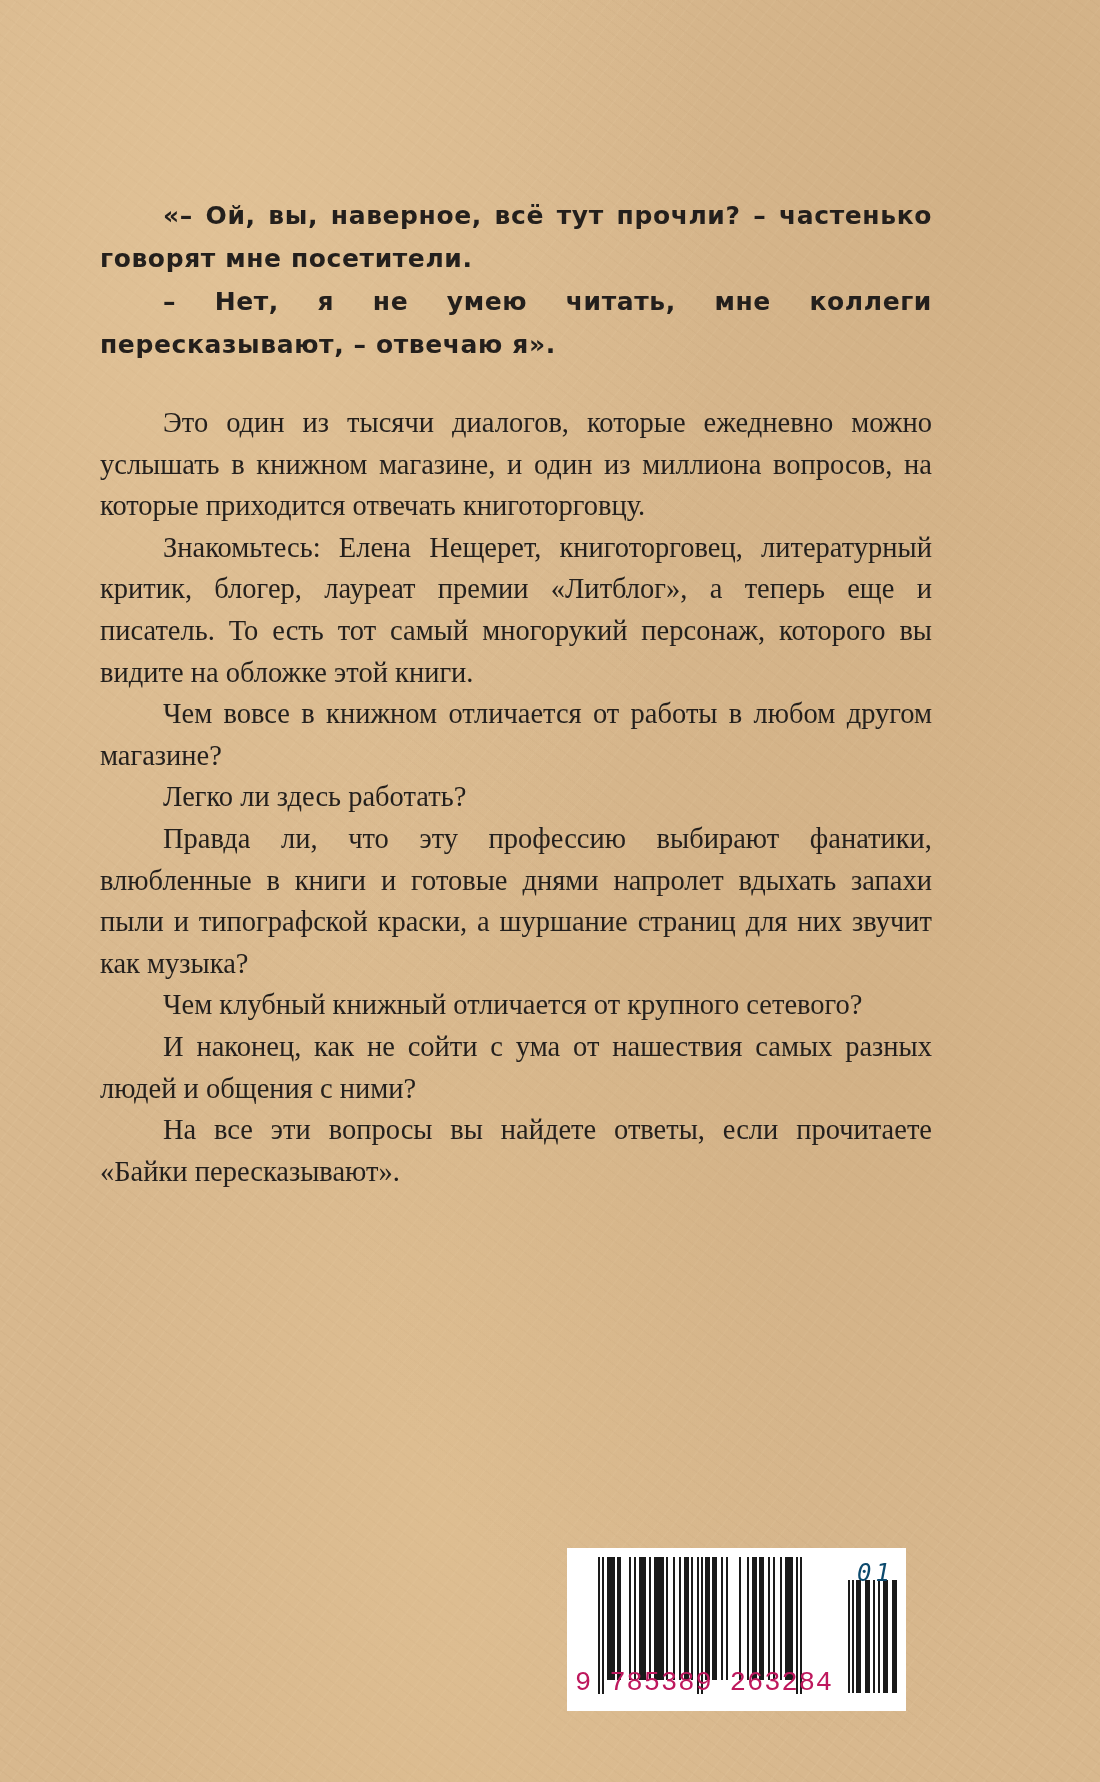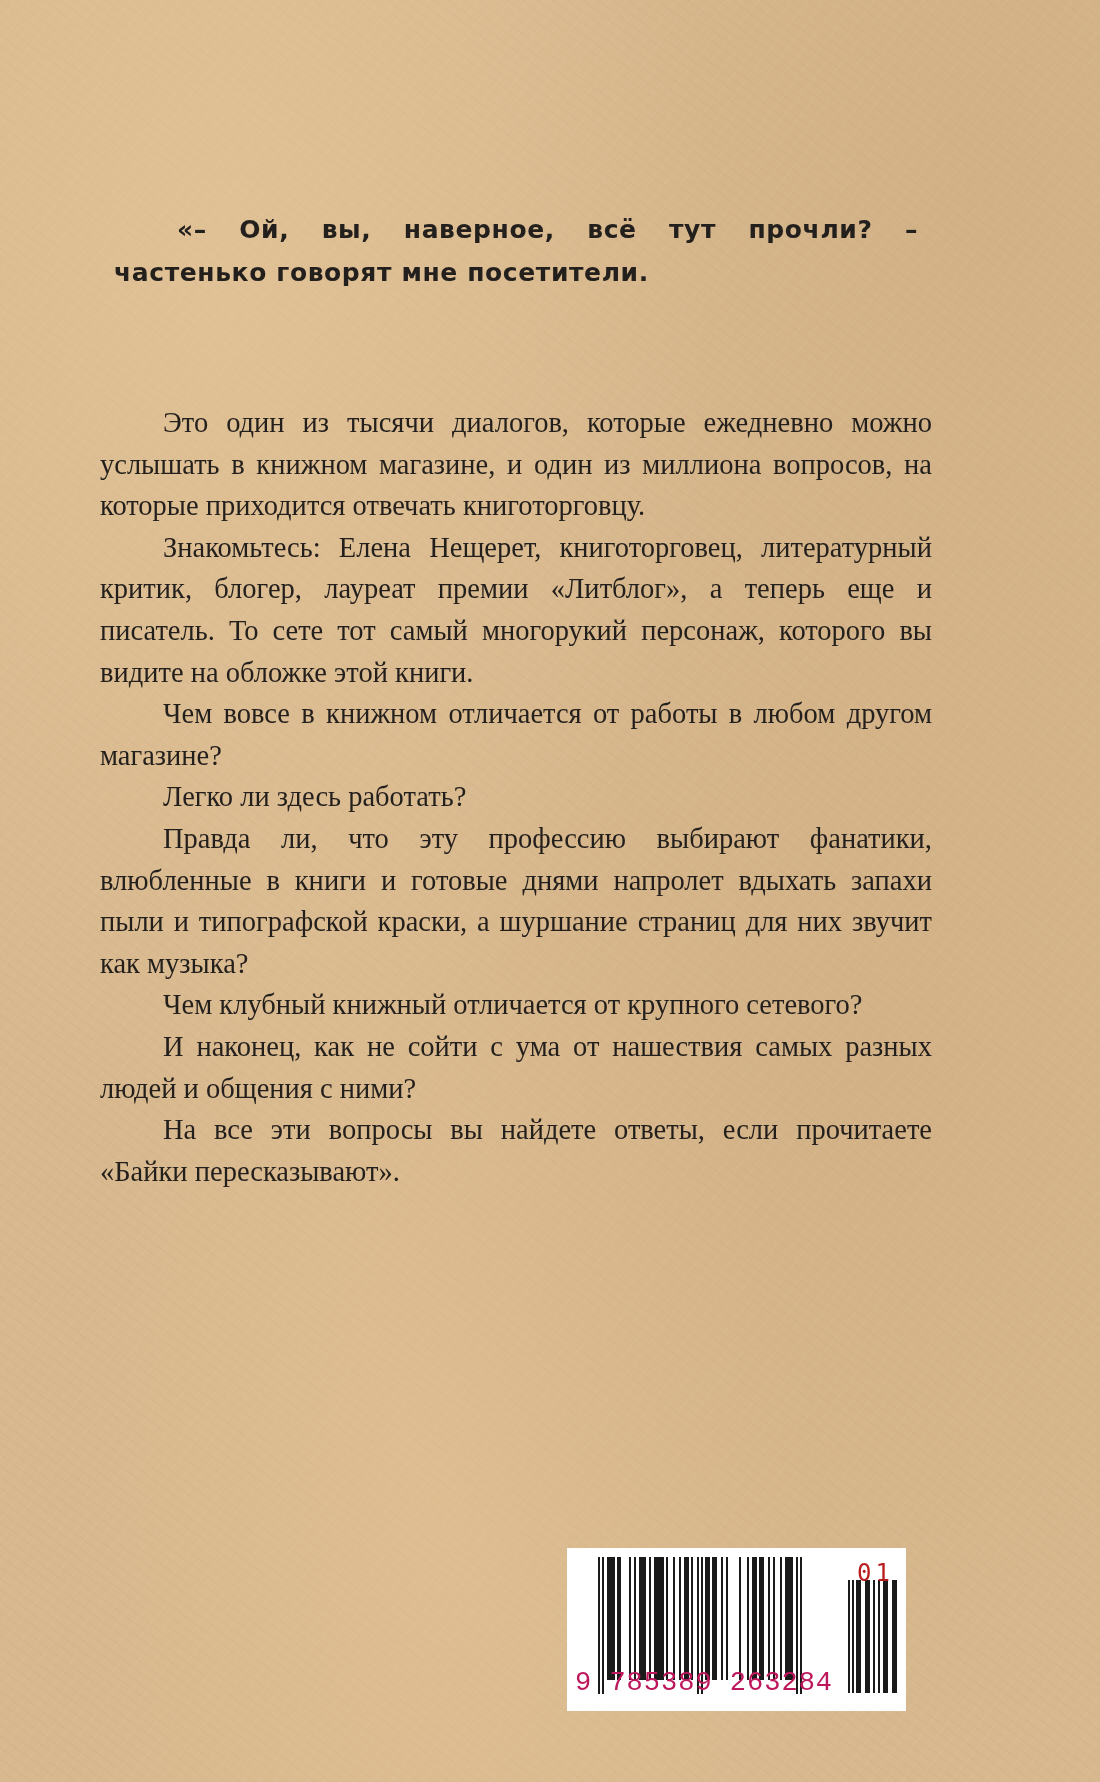"«– Ой, вы, наверное, всё" .lead p { margin: 14px -> 0 }
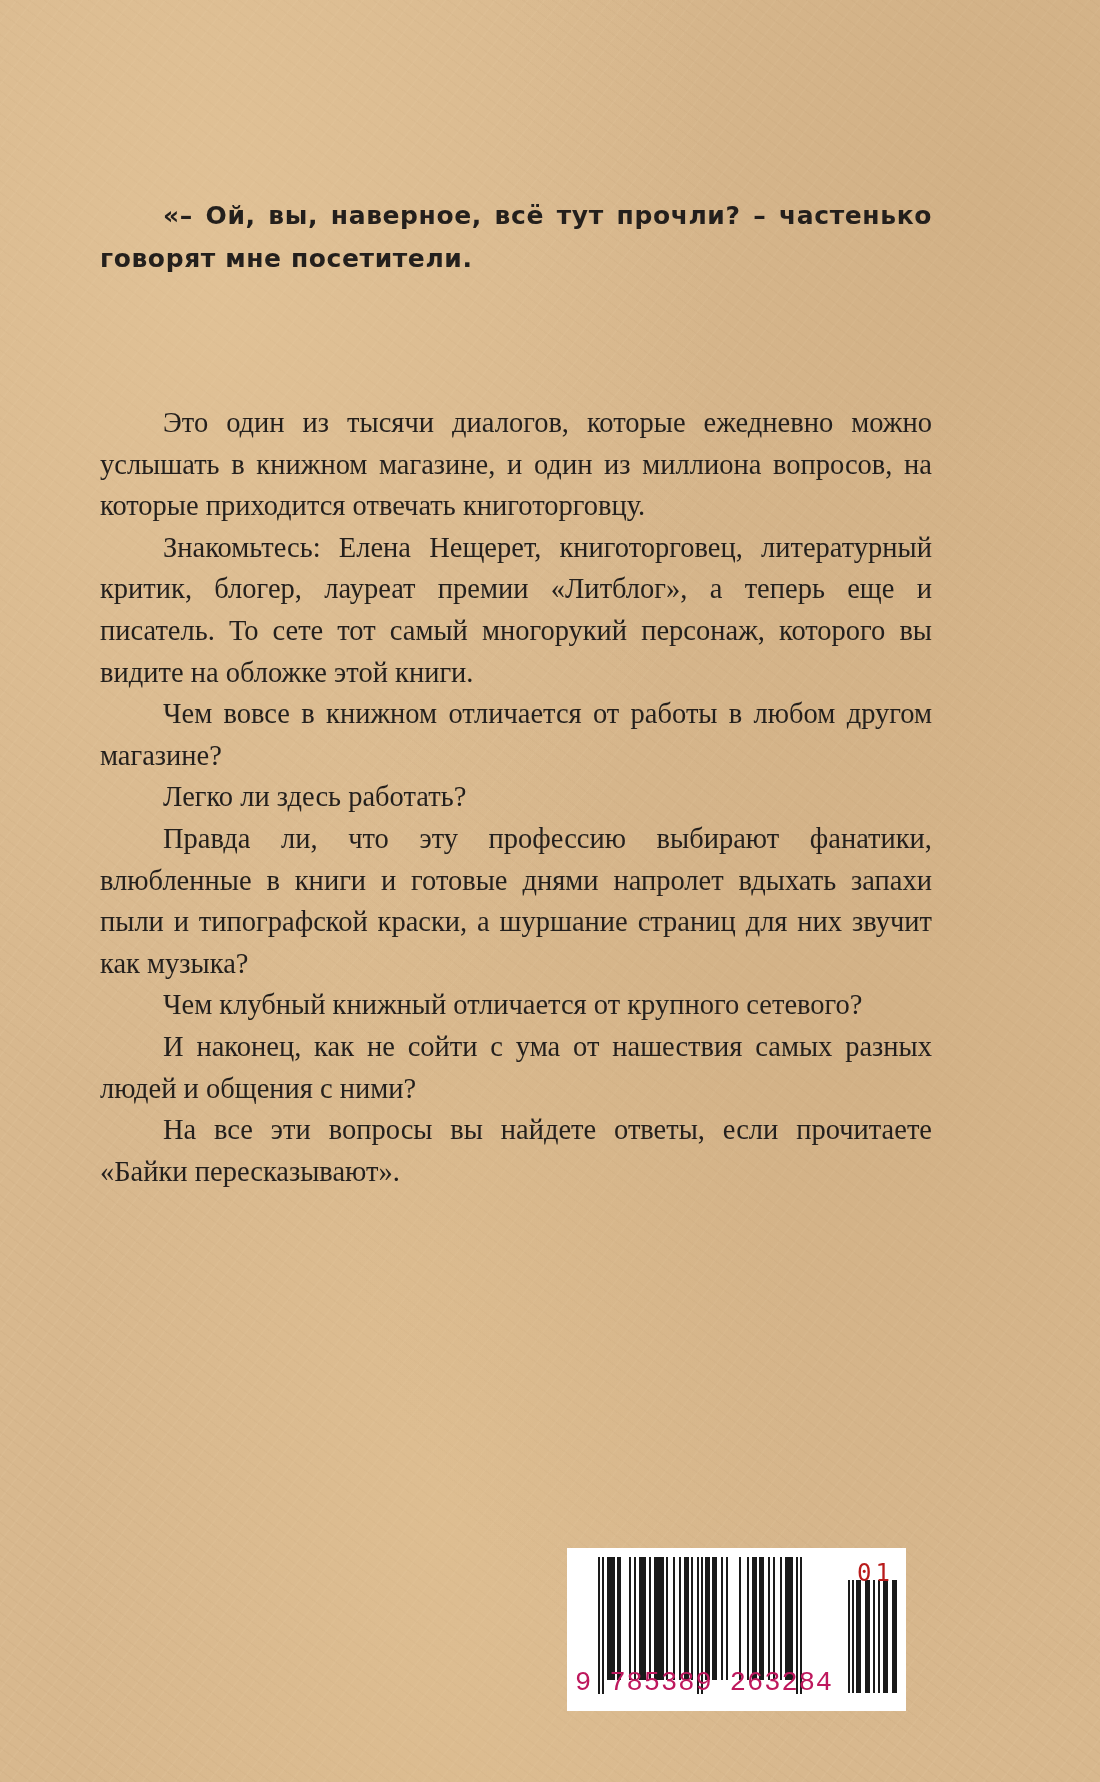"– Нет, я не умею" p { html: none -> <p>– Нет, я не умею читать, мне коллеги пересказывают, – отвечаю я».</p> }
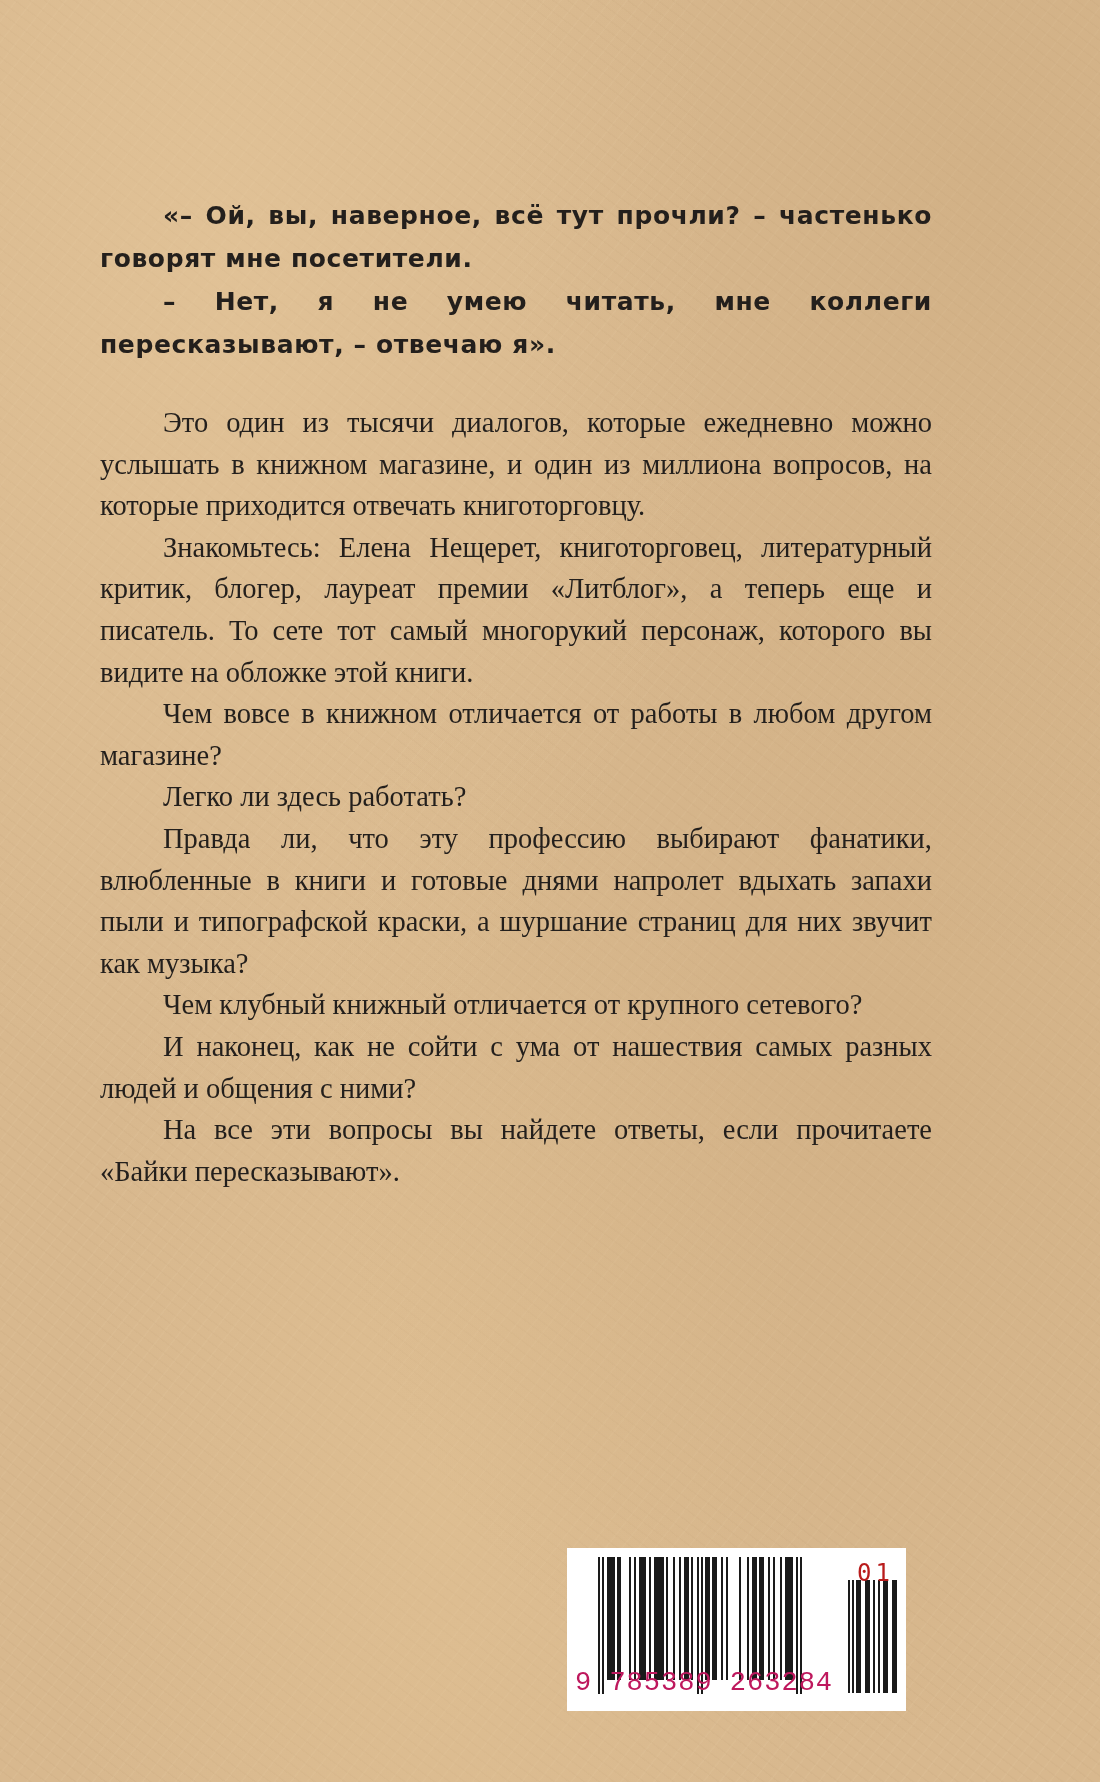"Знакомьтесь: Елена Нещерет," p { text: сете -> есть }
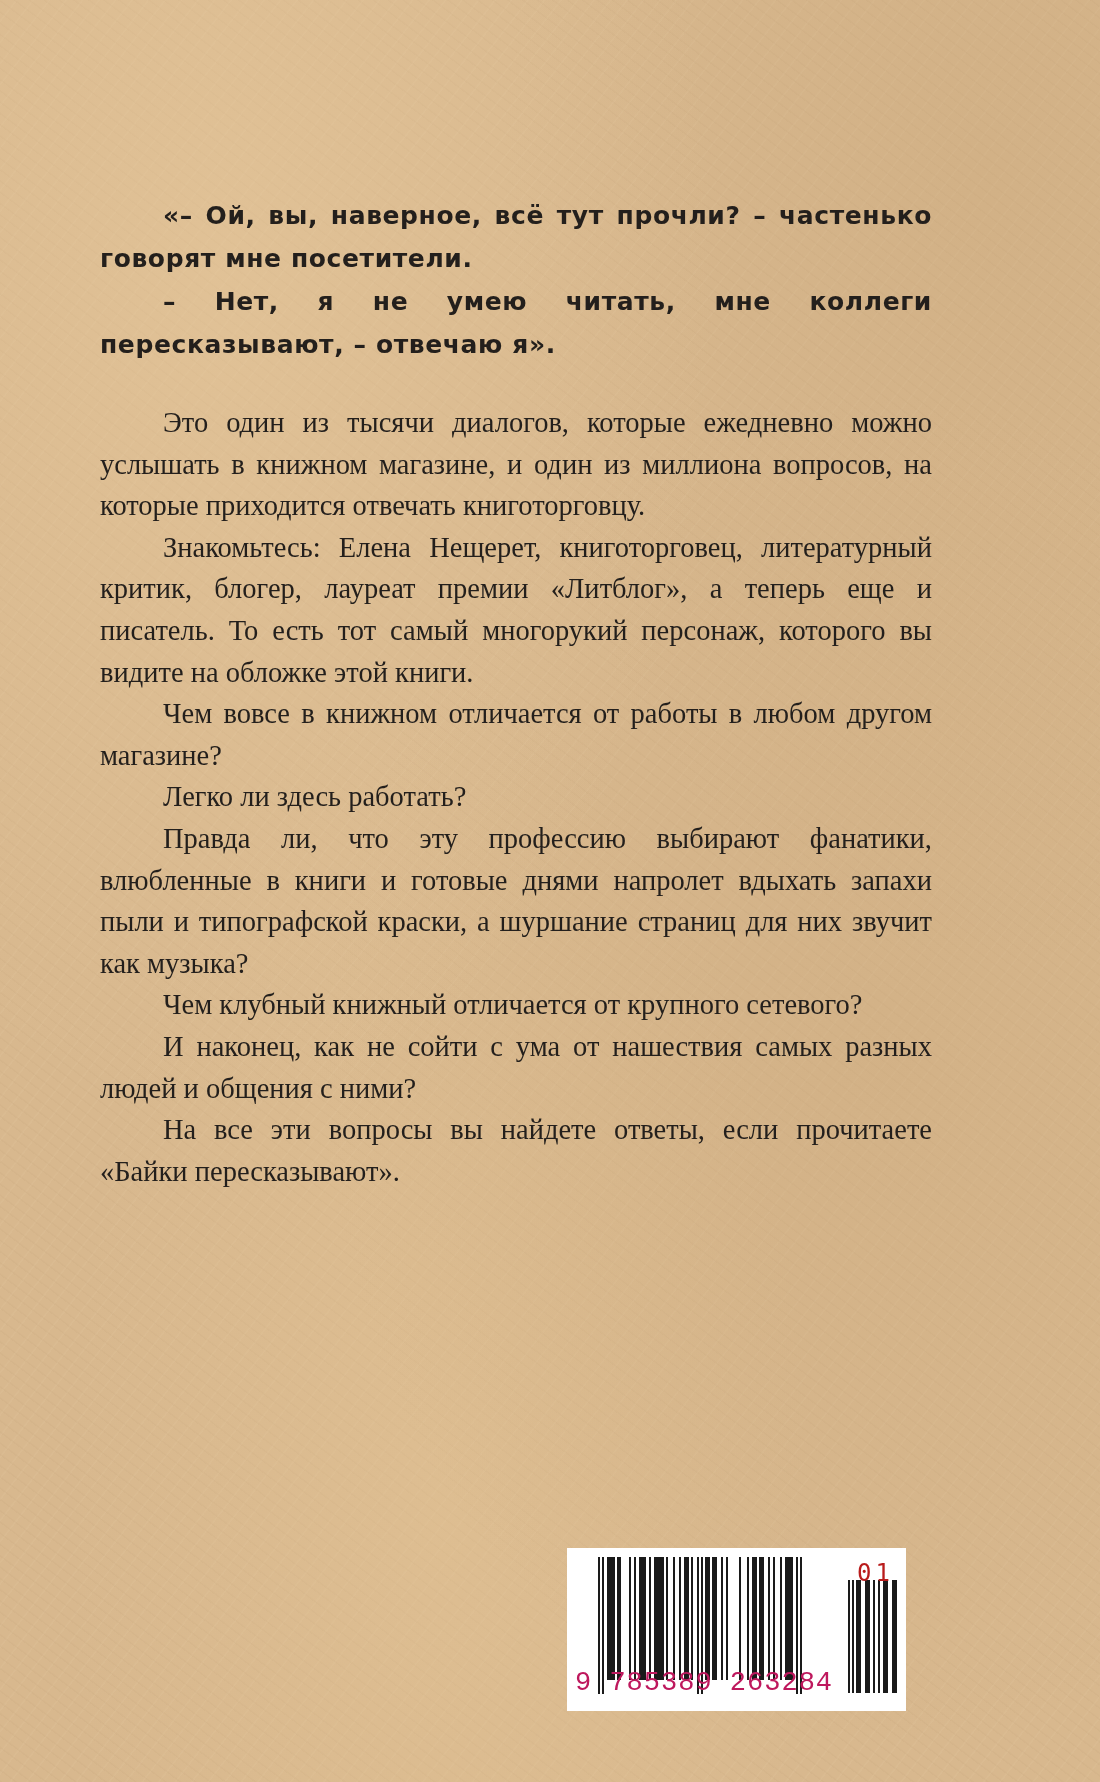"01" .barcode-addon { color: #b91c1c -> #0c4a6e; font-style: none -> italic }
